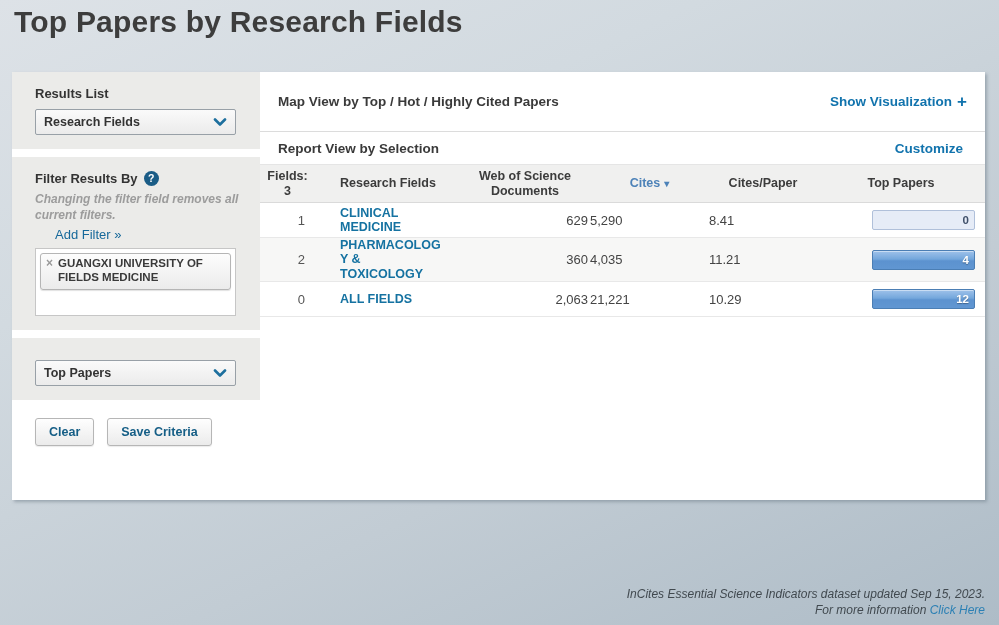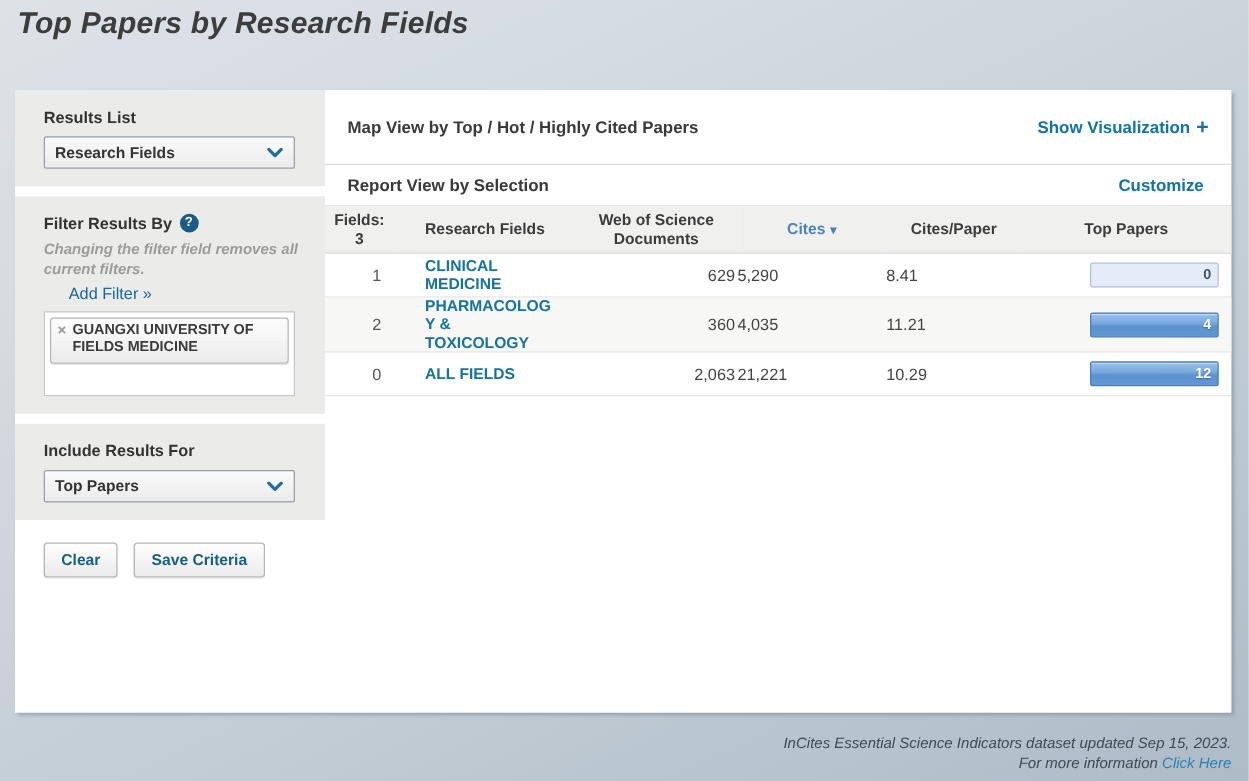"Top Papers by Research Fields" .page-title { font-size: 24px -> 30px; font-style: italic -> none }
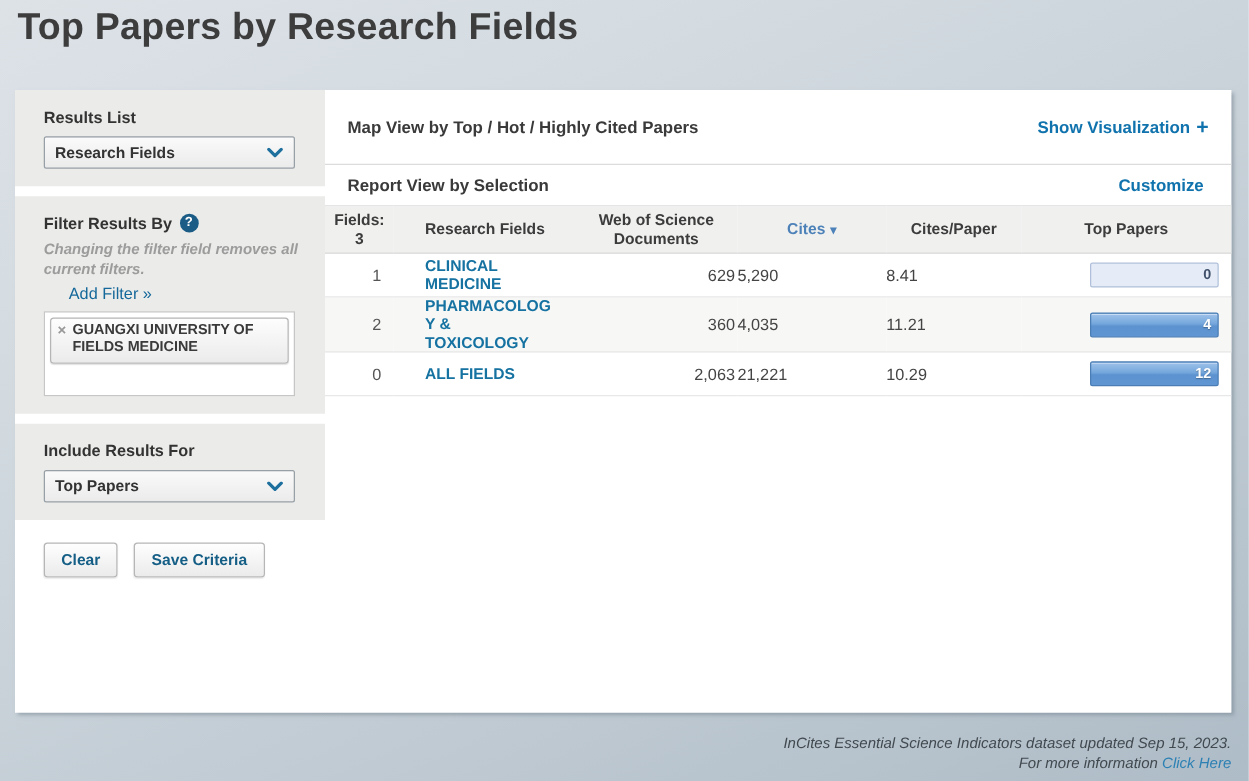"Results List" .panel { height: 498px -> 428px }
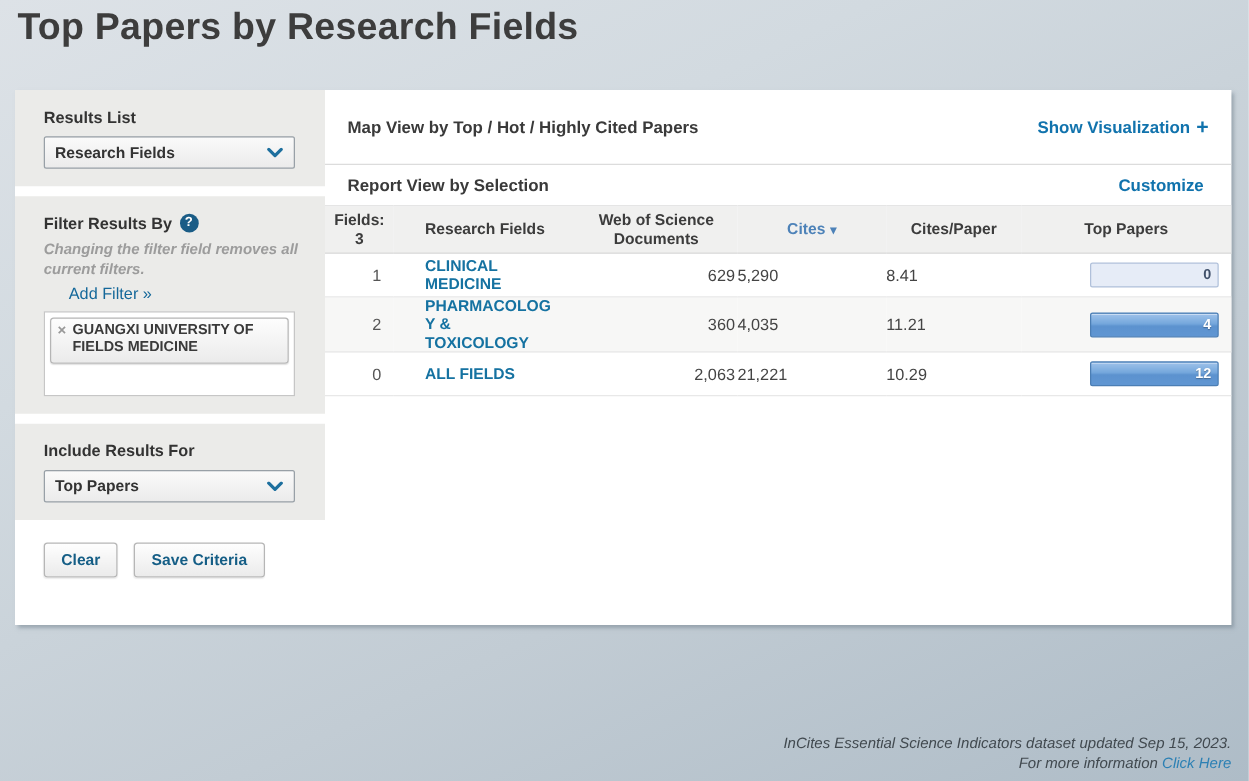"Include Results For" div.side-label { html: <div>Include Results For</div> -> none }
